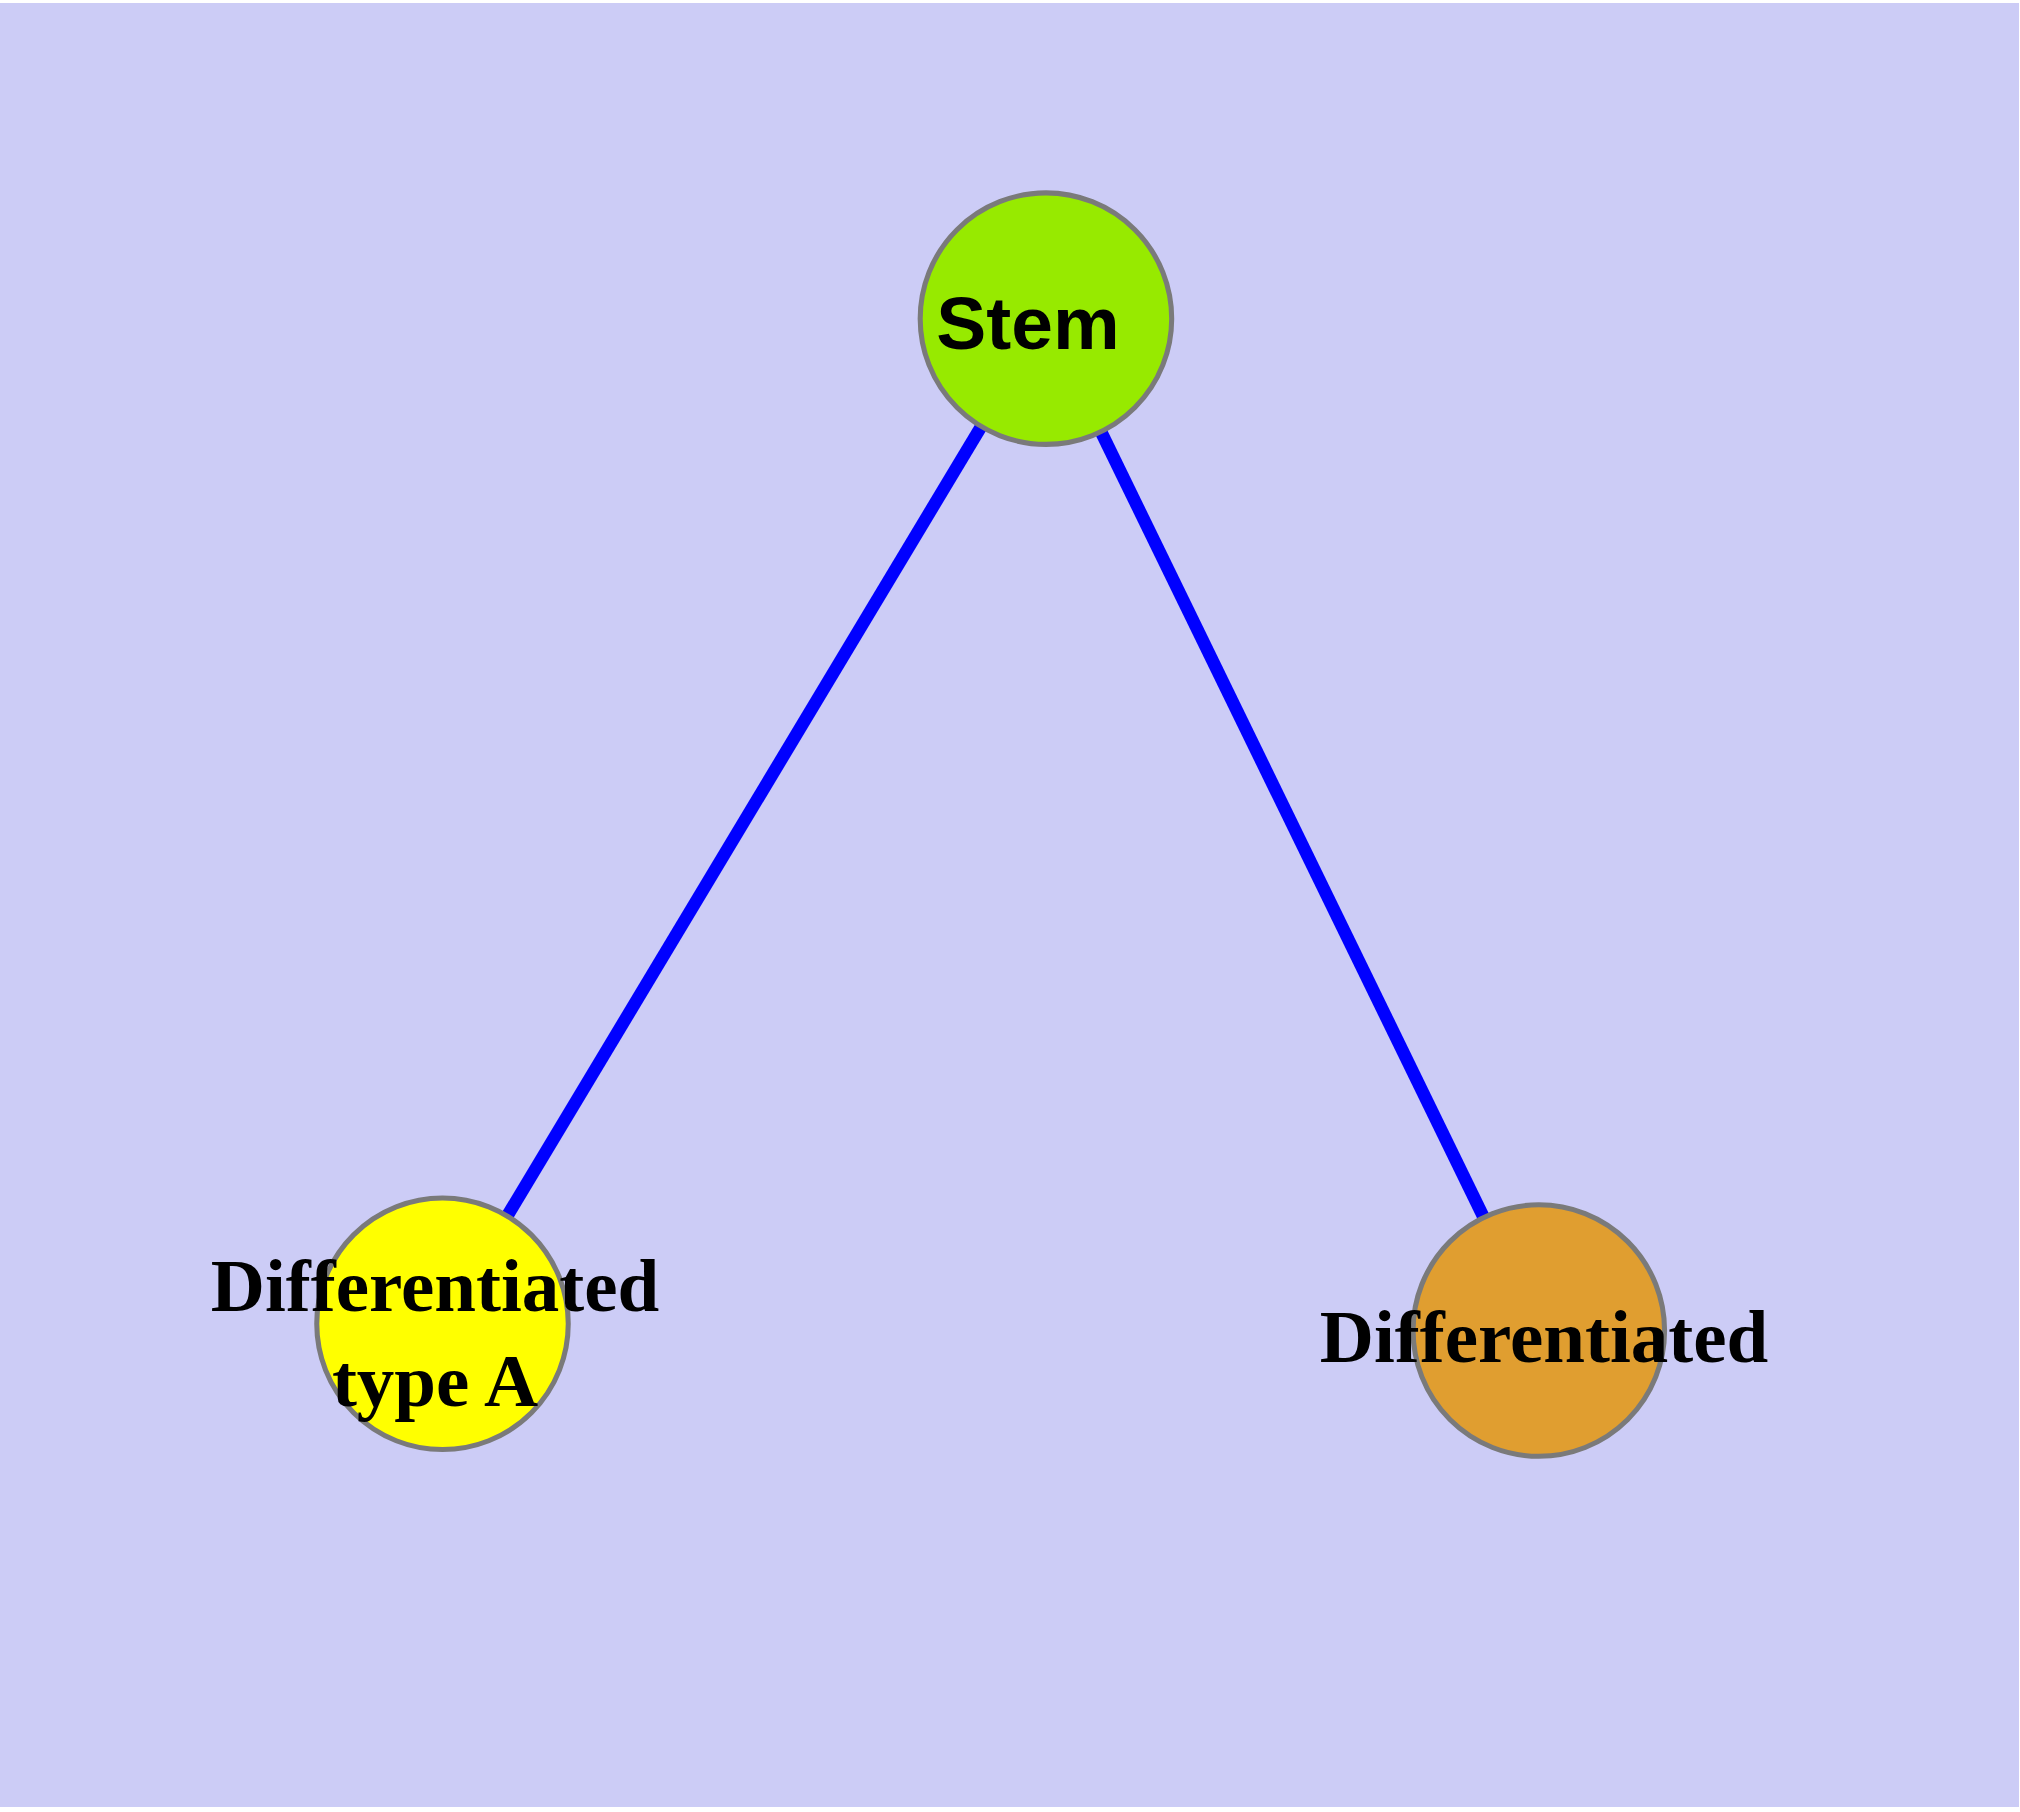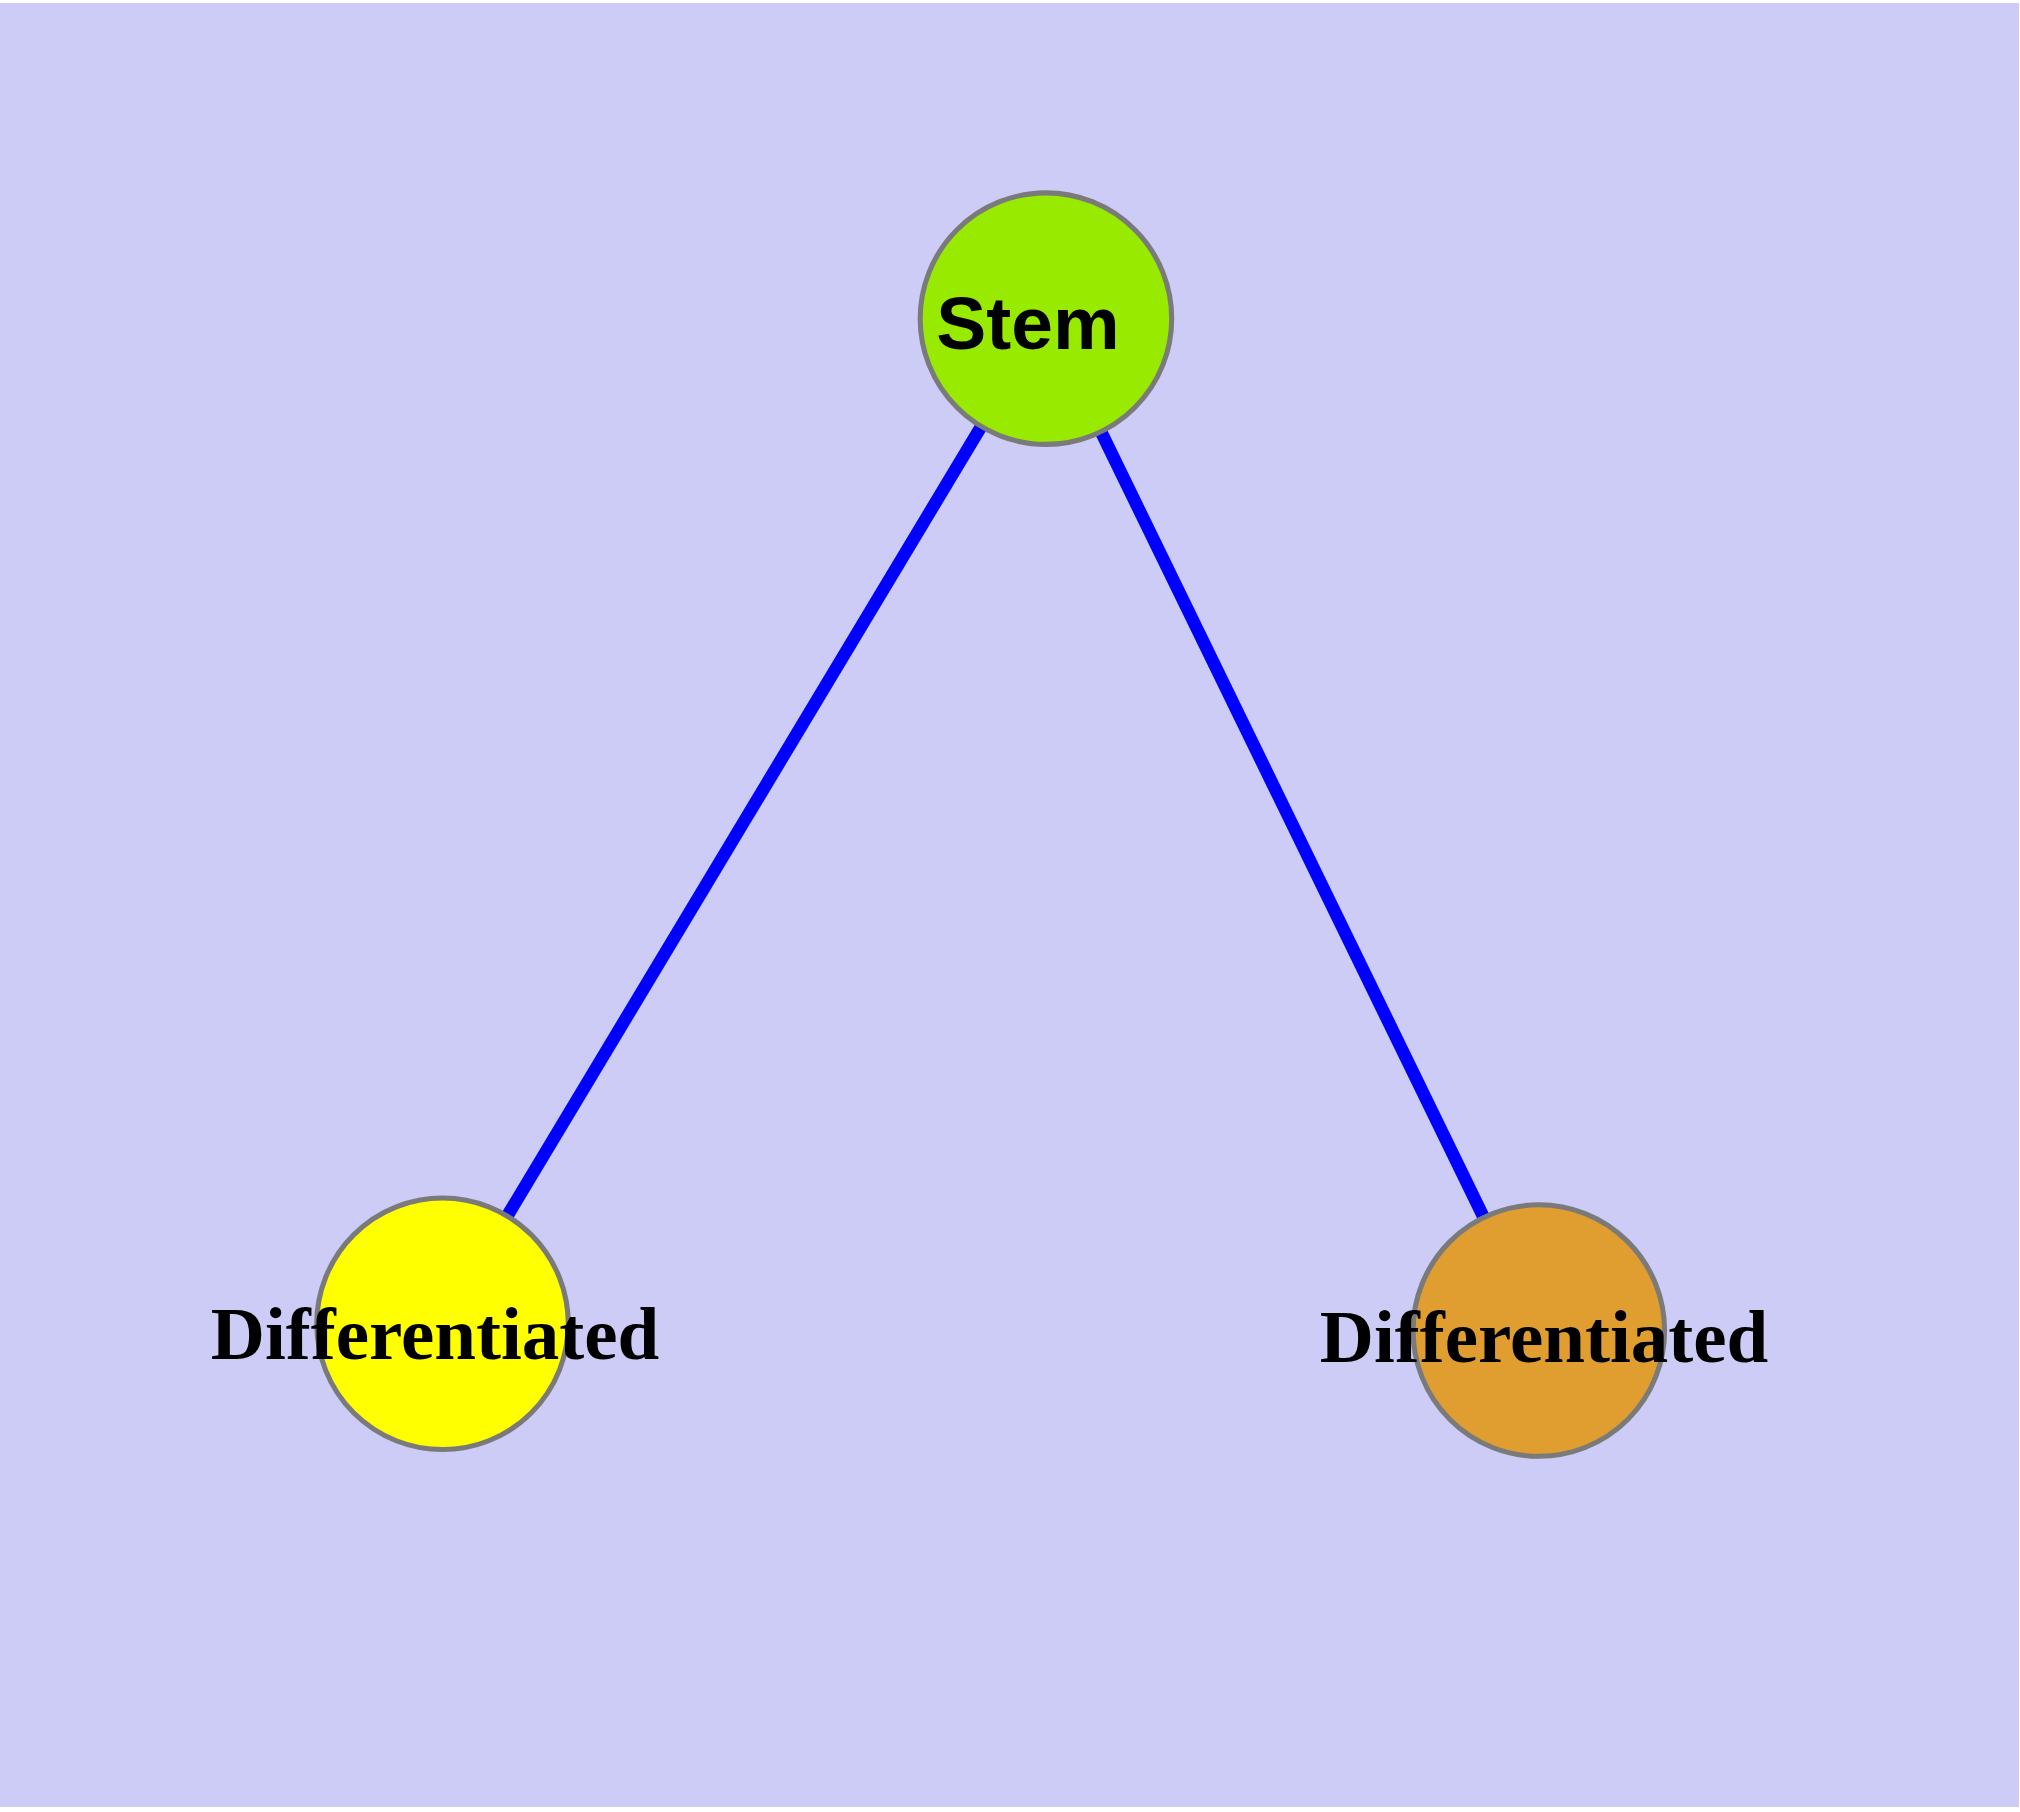"type A" span.label-line { html: none -> <span>type A</span> }
